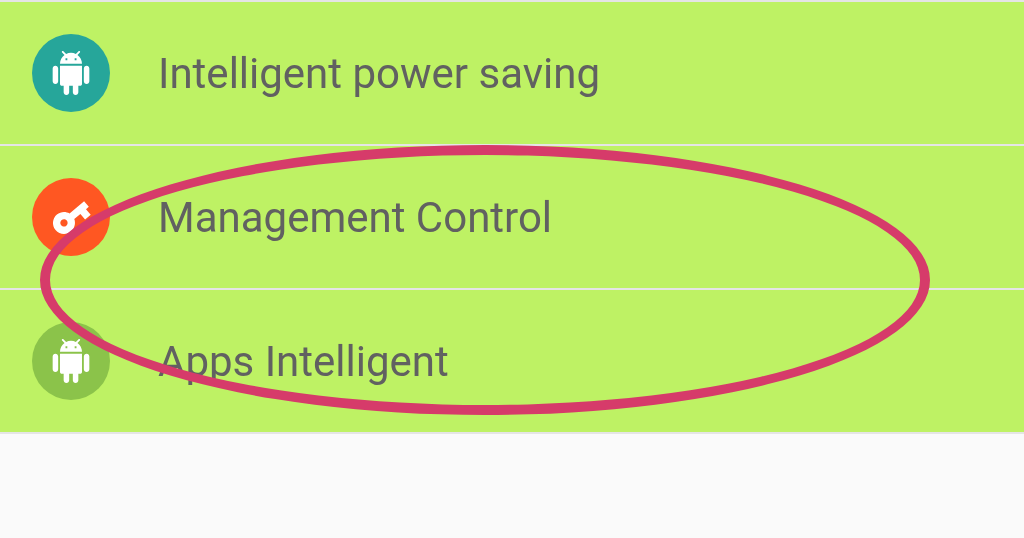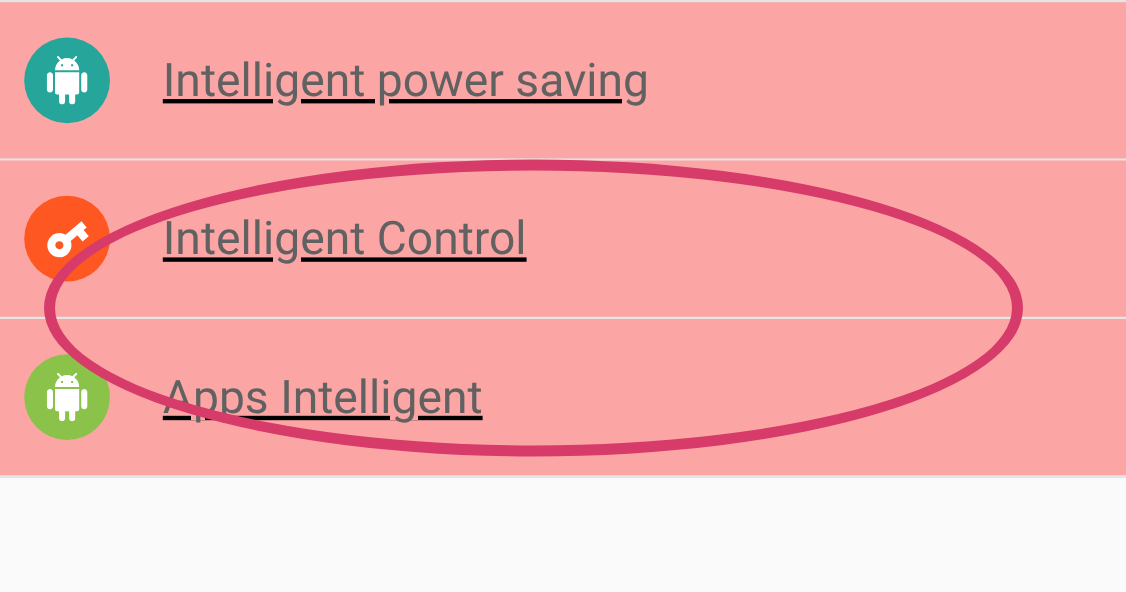"Intelligent power saving" .settings-item { background: #fca5a5 -> #bef264; padding: 32px 22px -> 32px 32px; text-decoration: underline -> none }
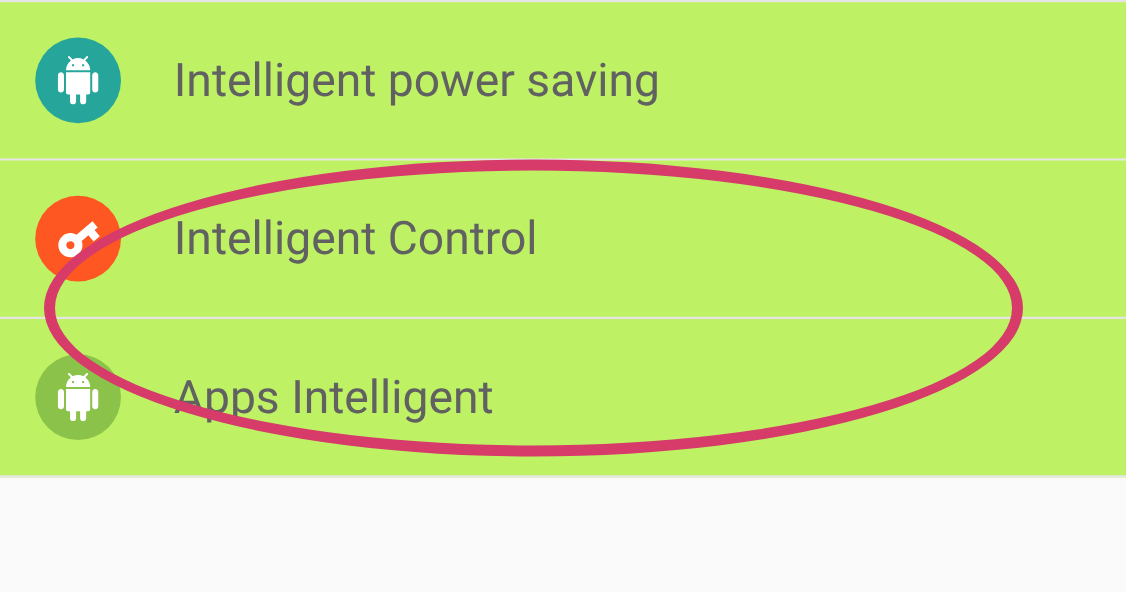"Intelligent Control" span.item-label { text: Intelligent -> Management }
